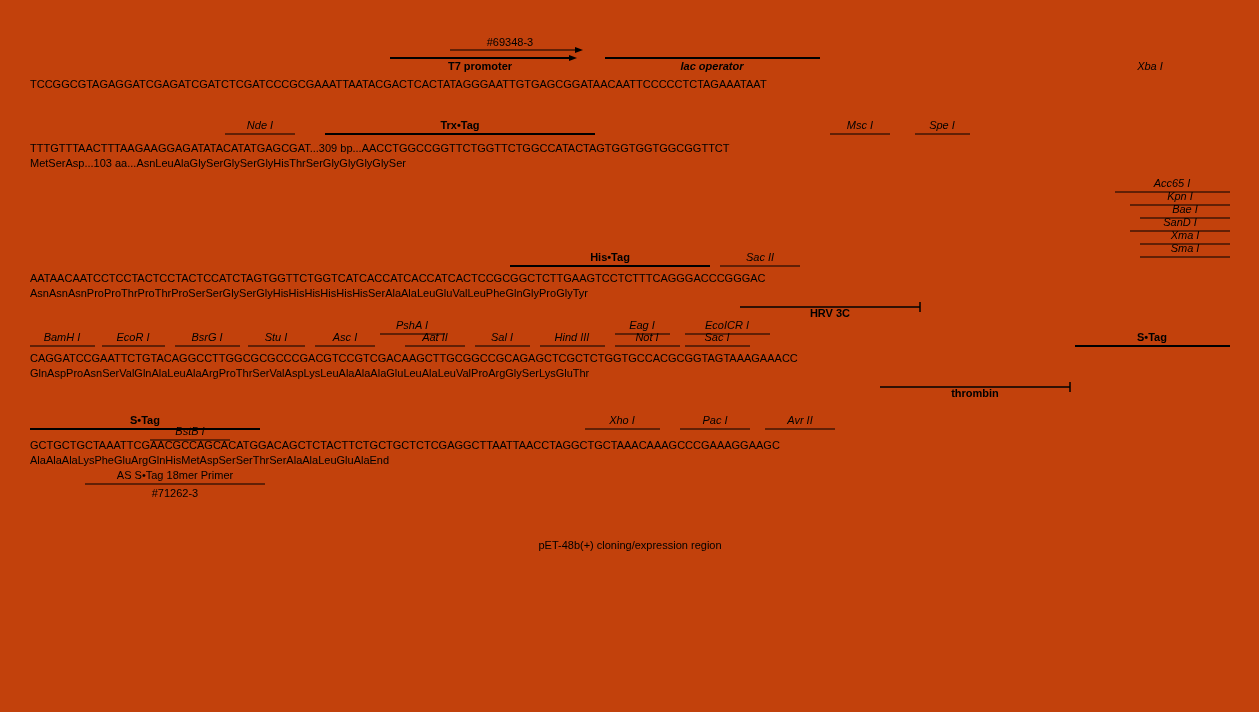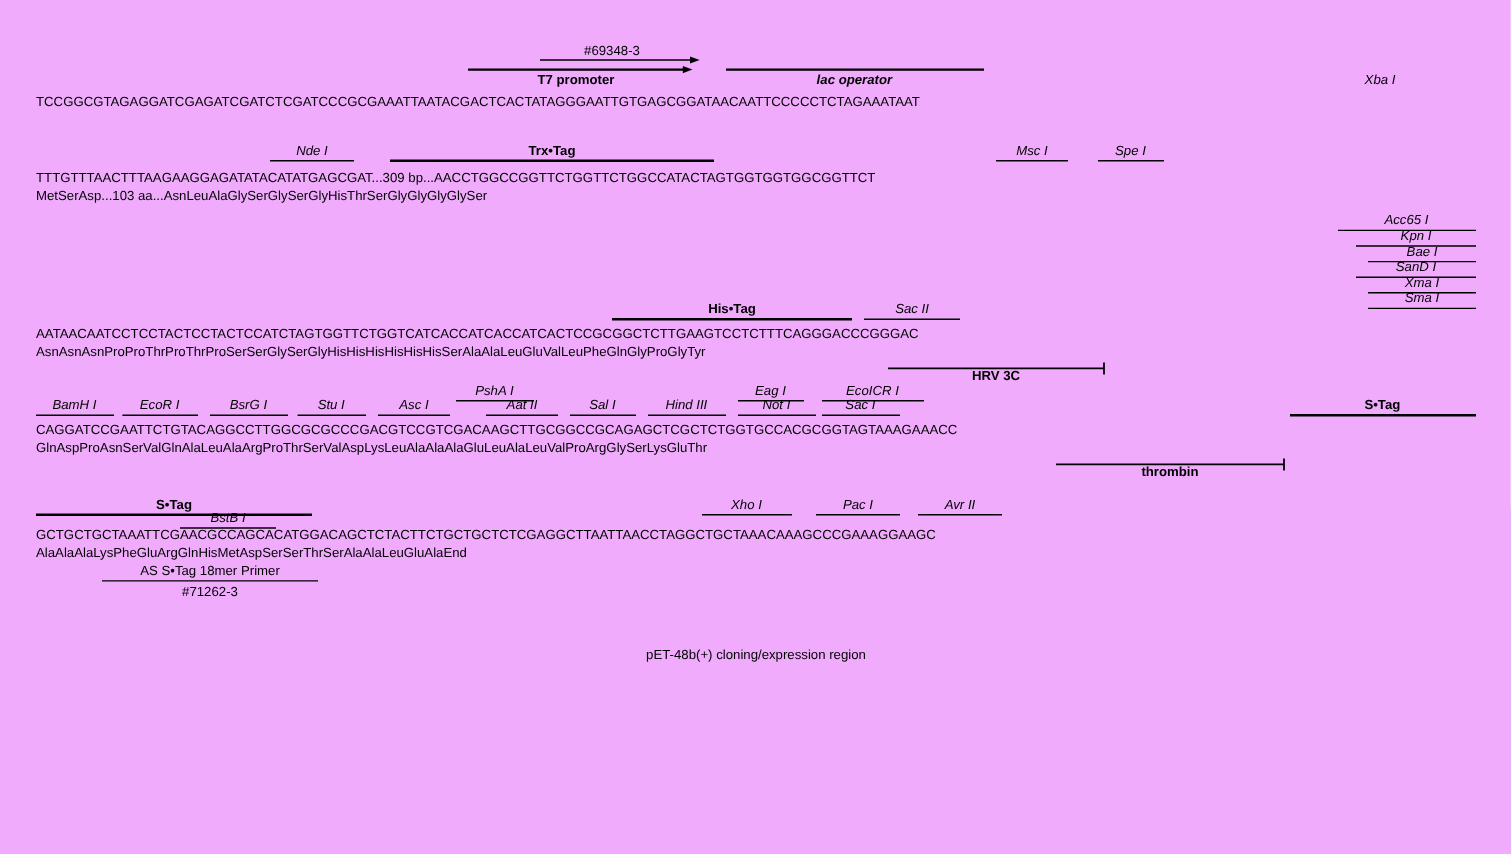"#69348-3" .main-container { background: #f0abfc -> #c2410c }
